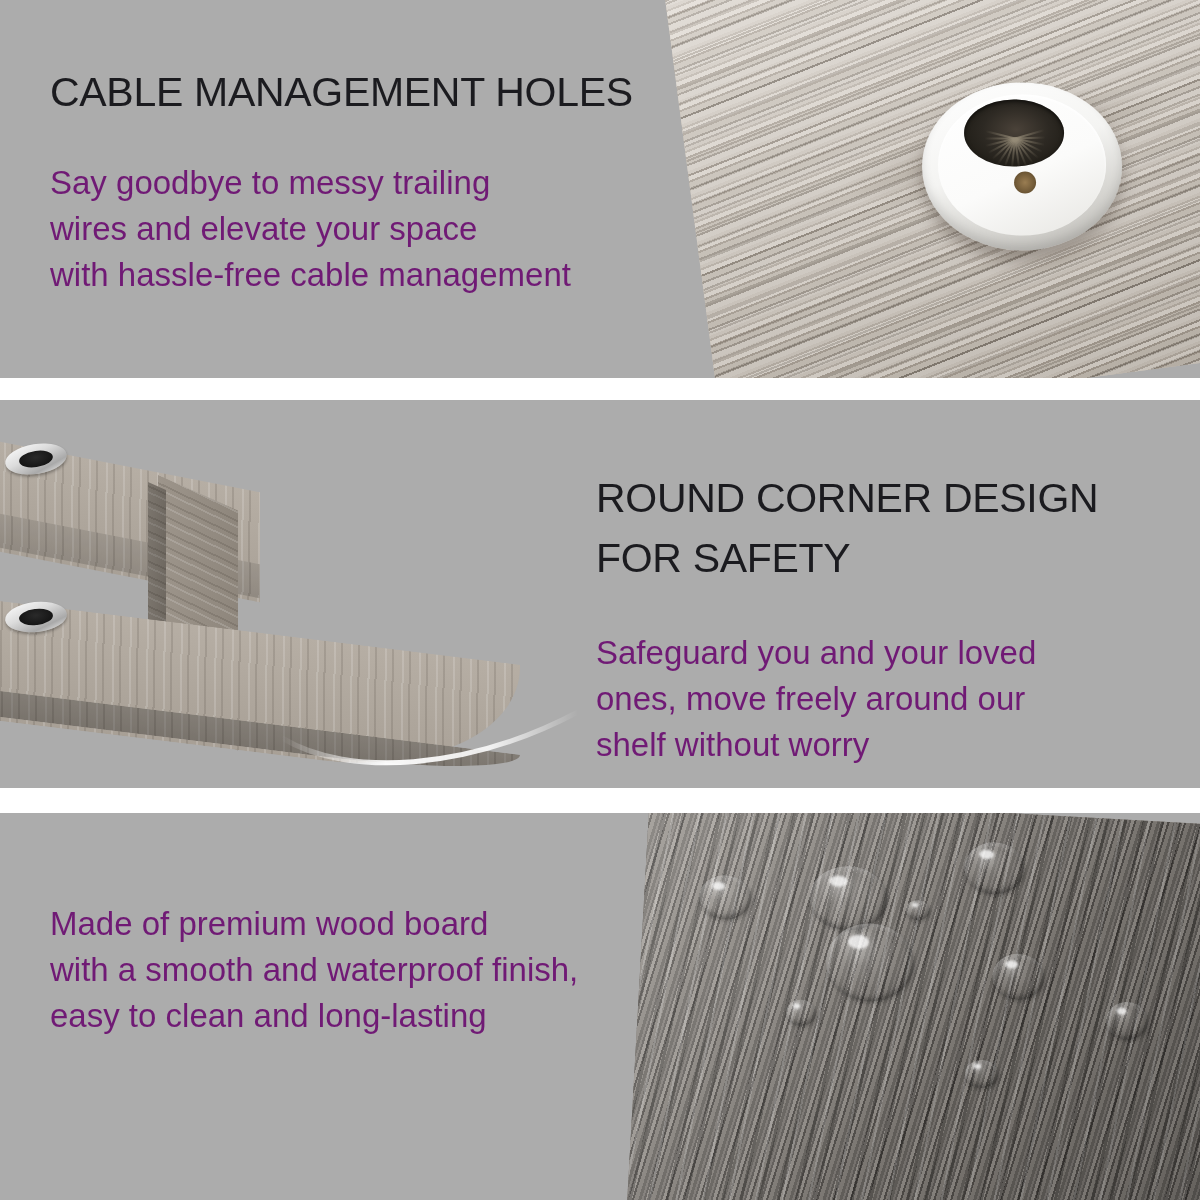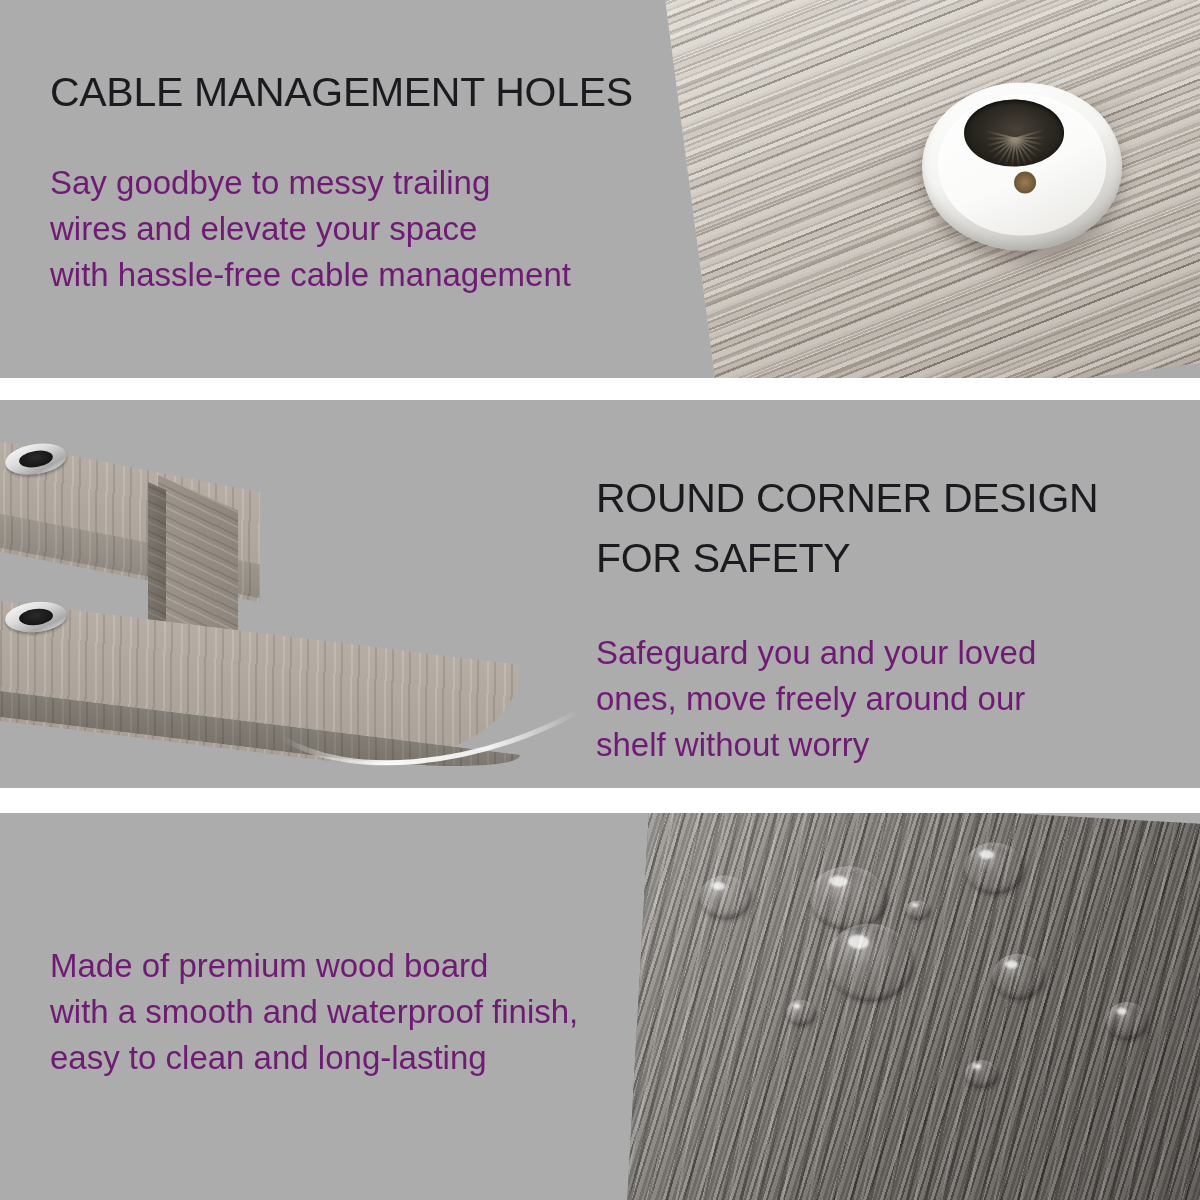"Made of premium wood board" #water-text .feature-desc { margin-top: 42px -> none }
